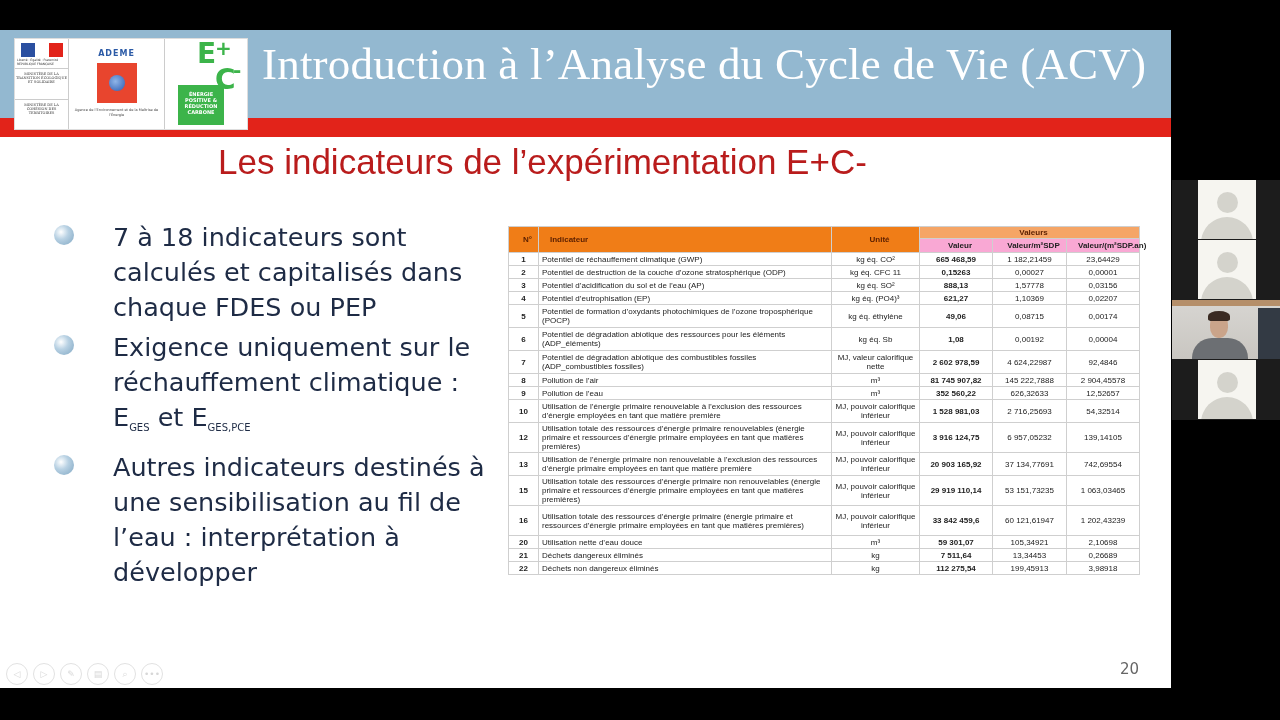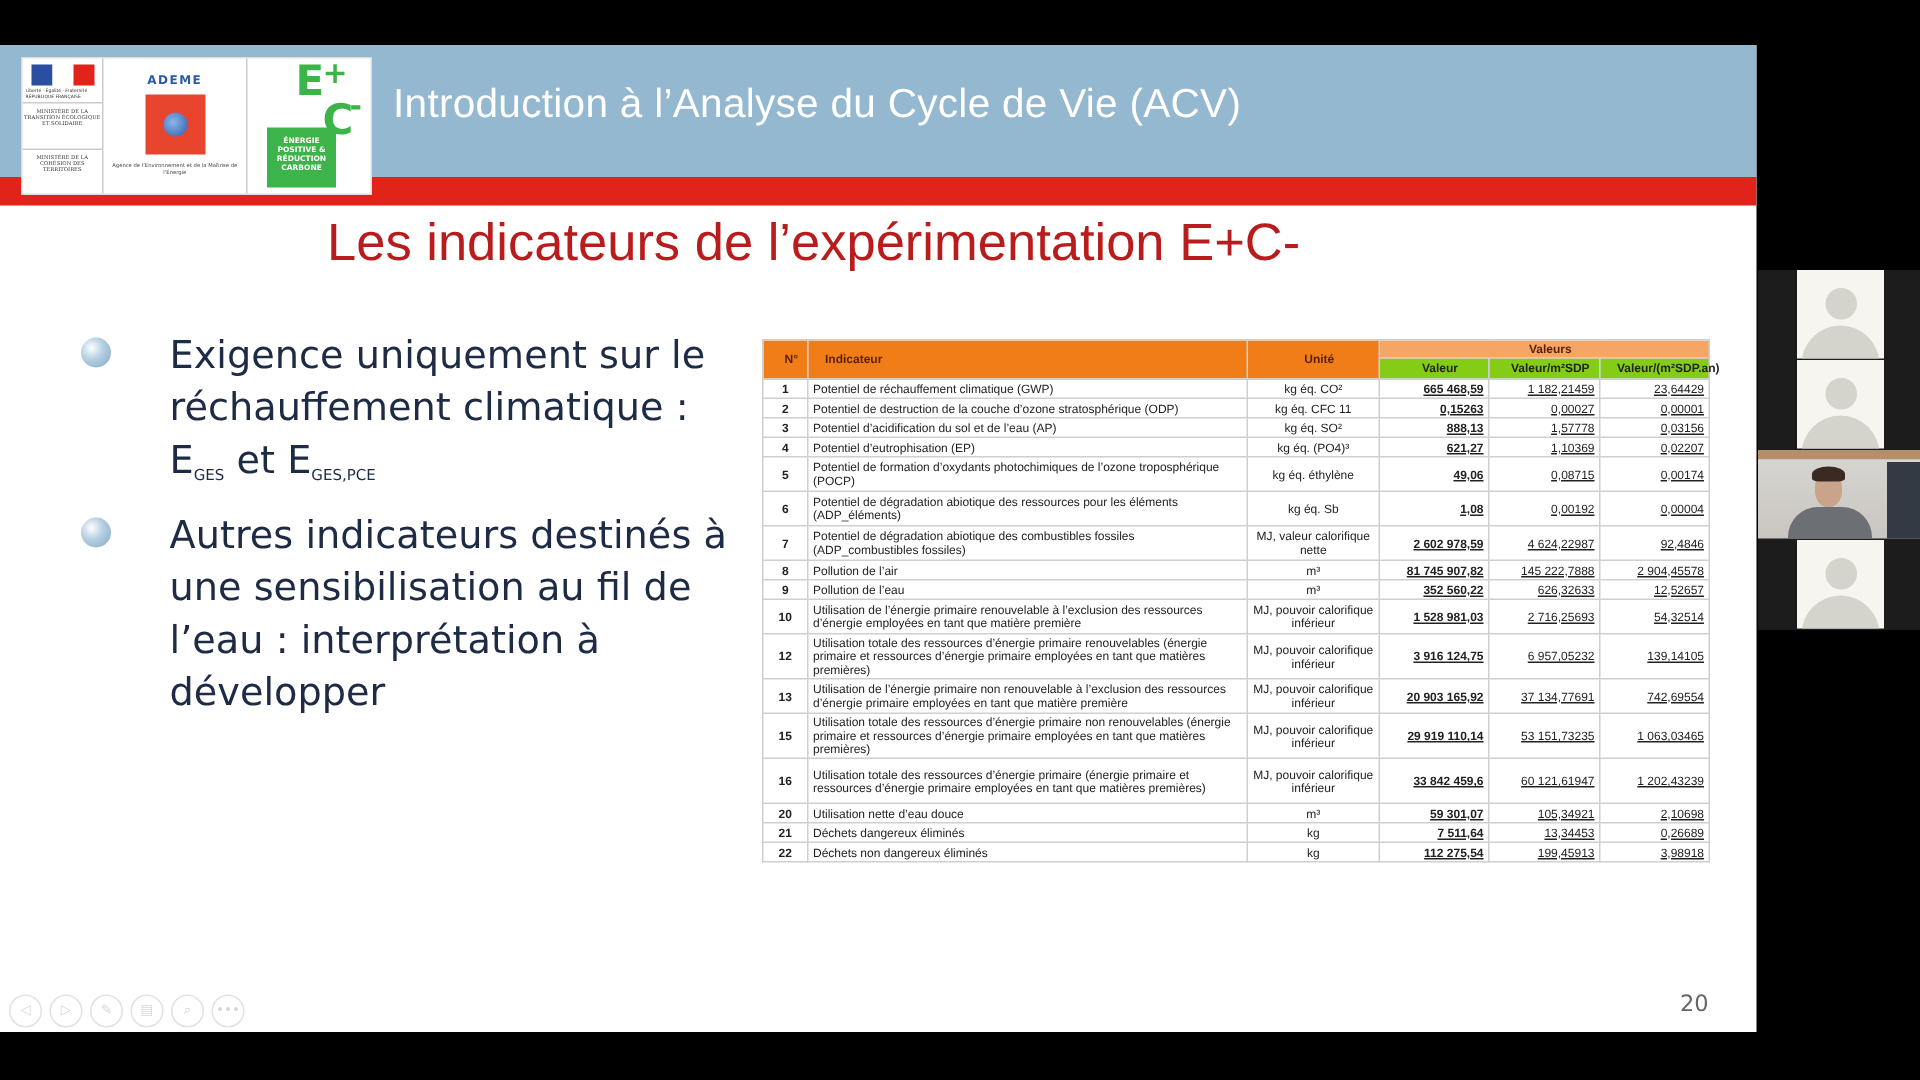"Introduction à l’Analyse du Cycle" .main-title { font-family: Liberation Sans, sans-serif -> Liberation Serif, serif; font-size: 27px -> 45px; top: 24px -> 8px }
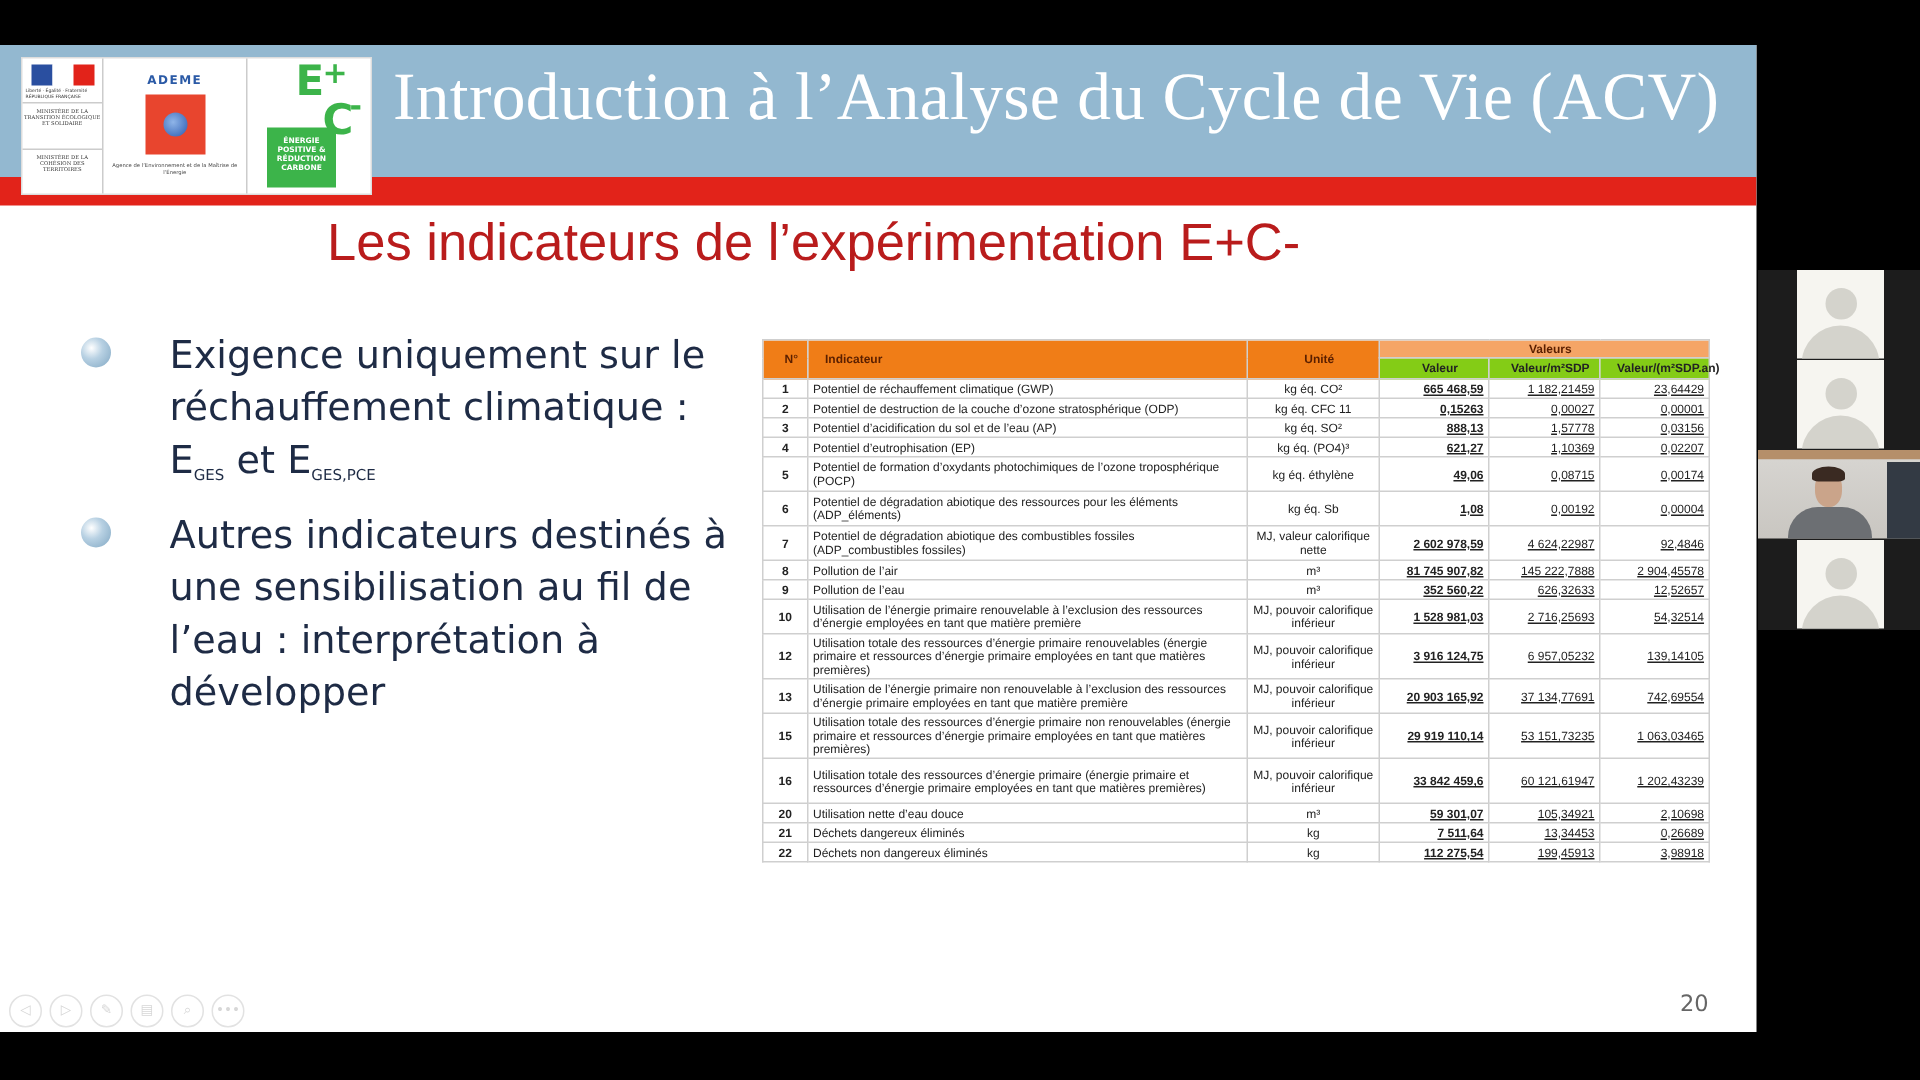"7 à 18 indicateurs sont" div.bullet { html: none -> <div> <span></span> <span>7 à 18 indicateurs sont calculés et capitalisés dans chaque FDES ou PEP</span> </div> }
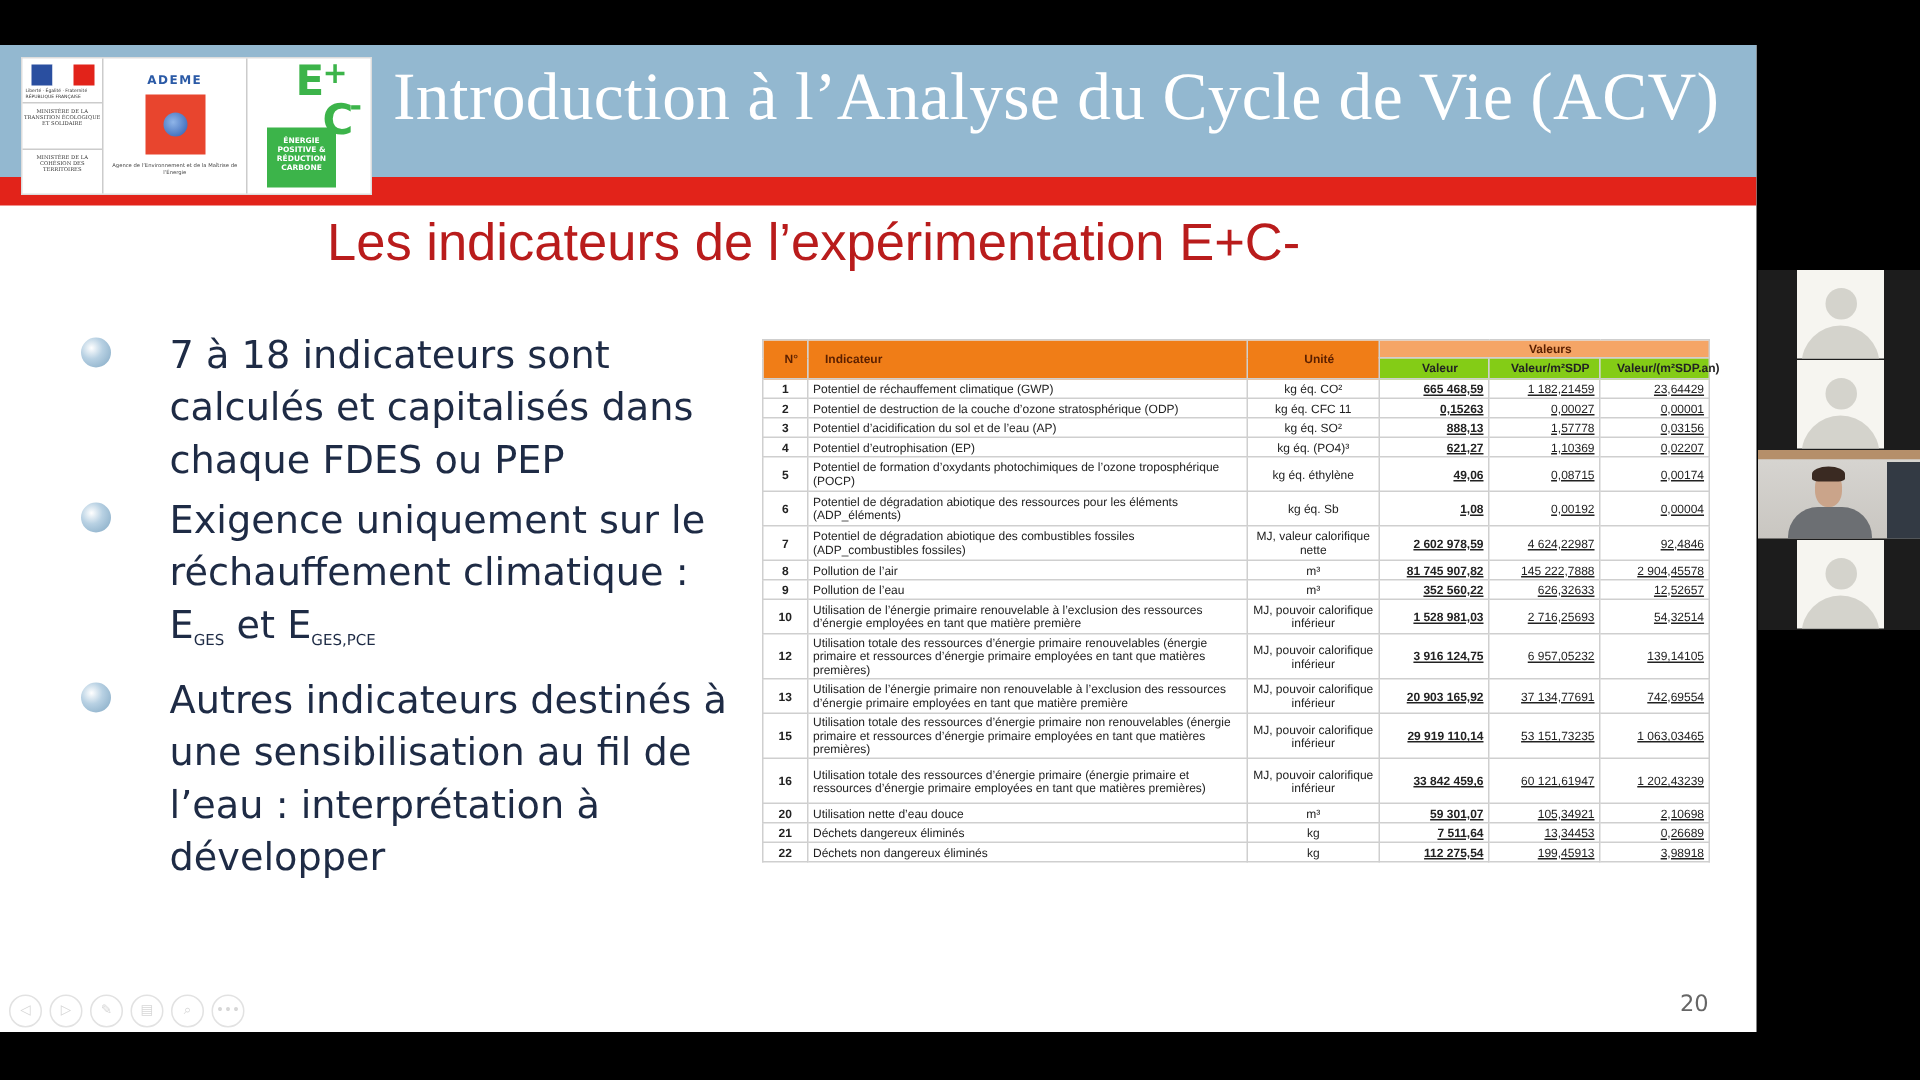"Valeur" table.ind th.sub { background: #84cc16 -> #f9a8d4 }
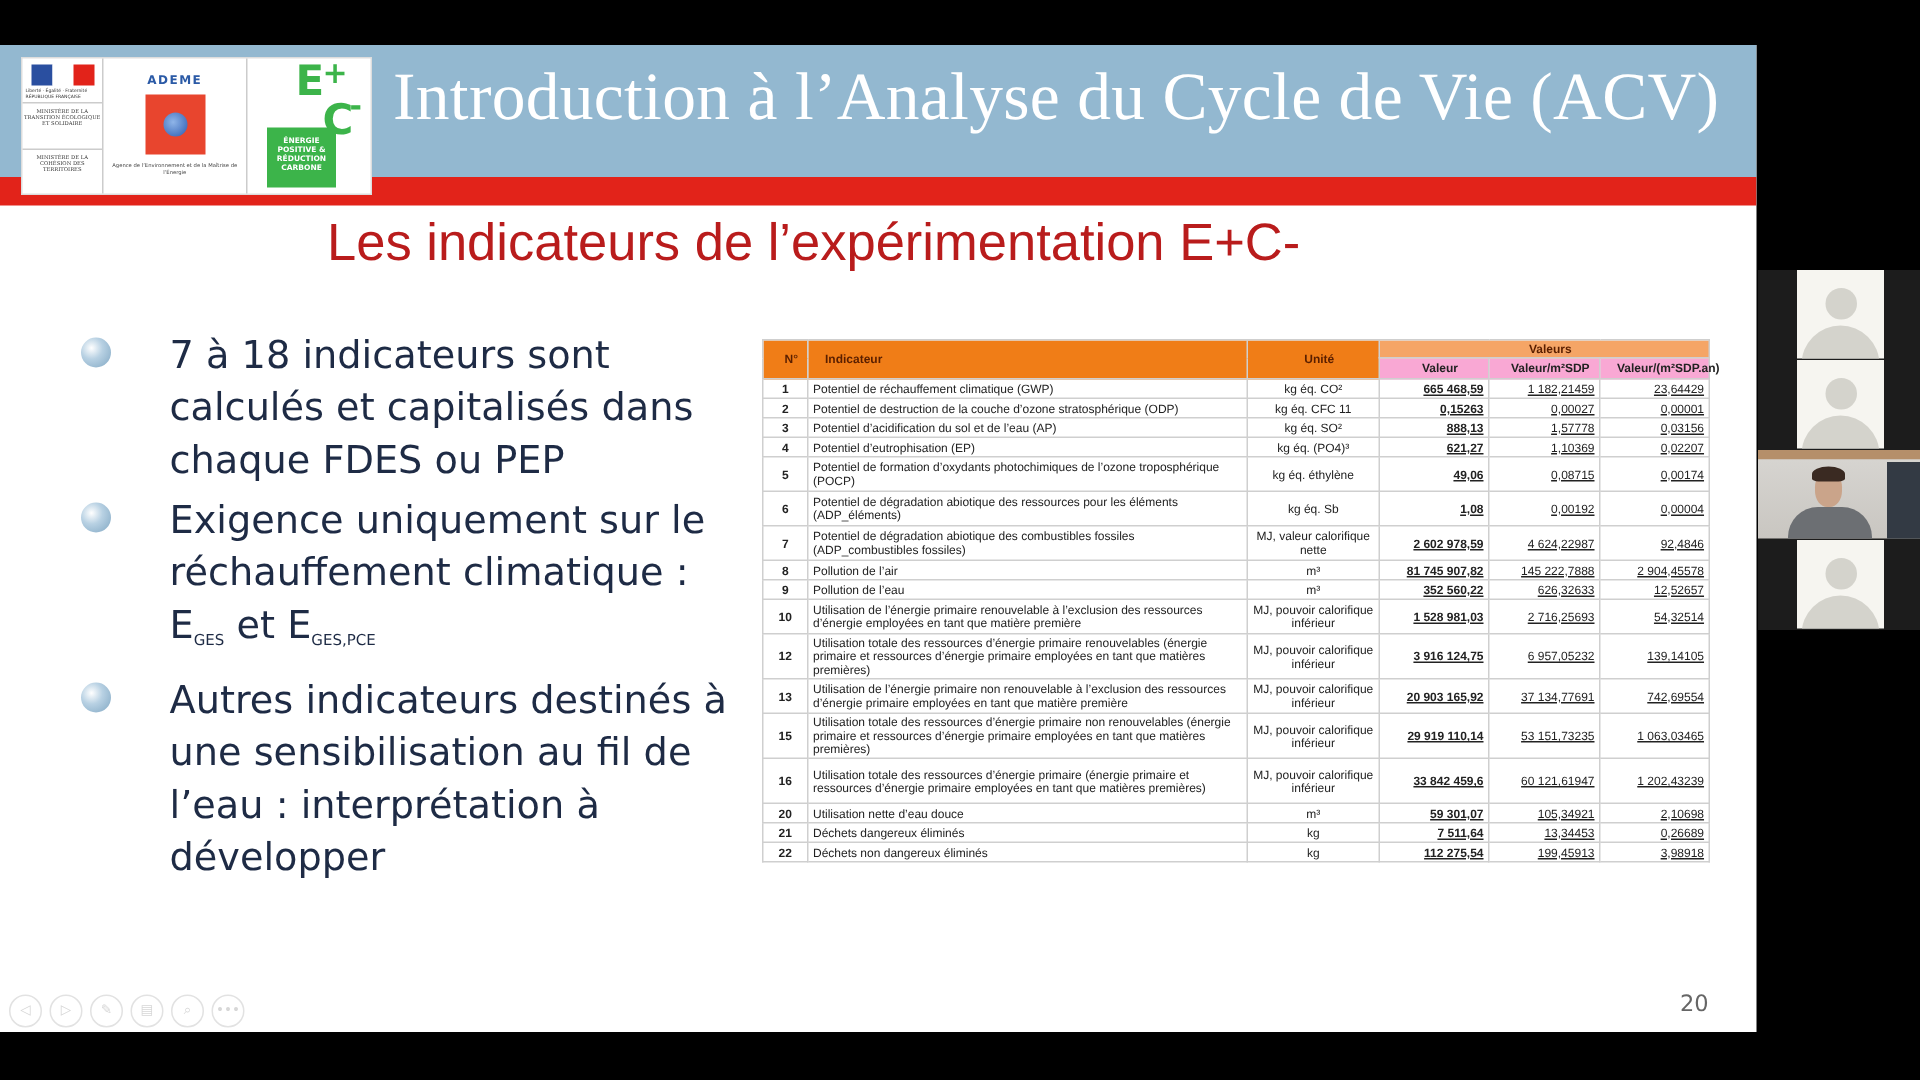"665 468,59" table.ind td.v { text-align: right -> center; text-decoration: underline -> none }
